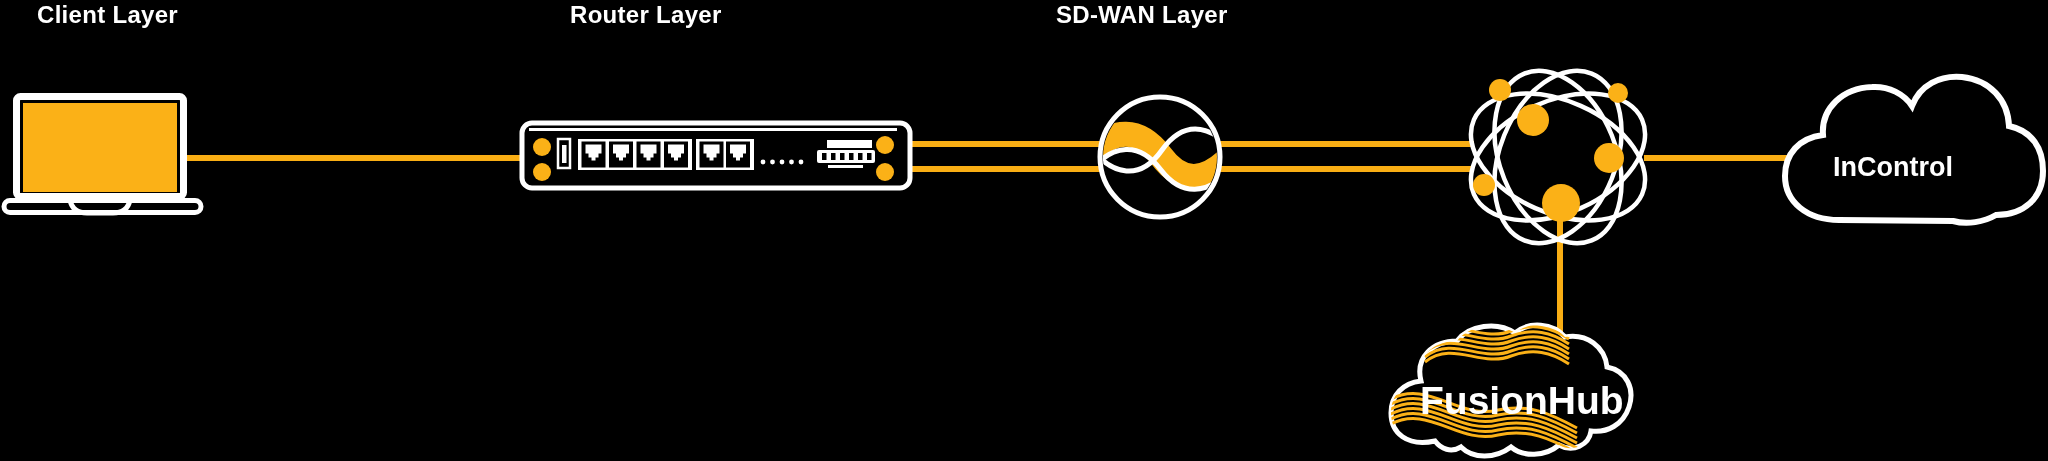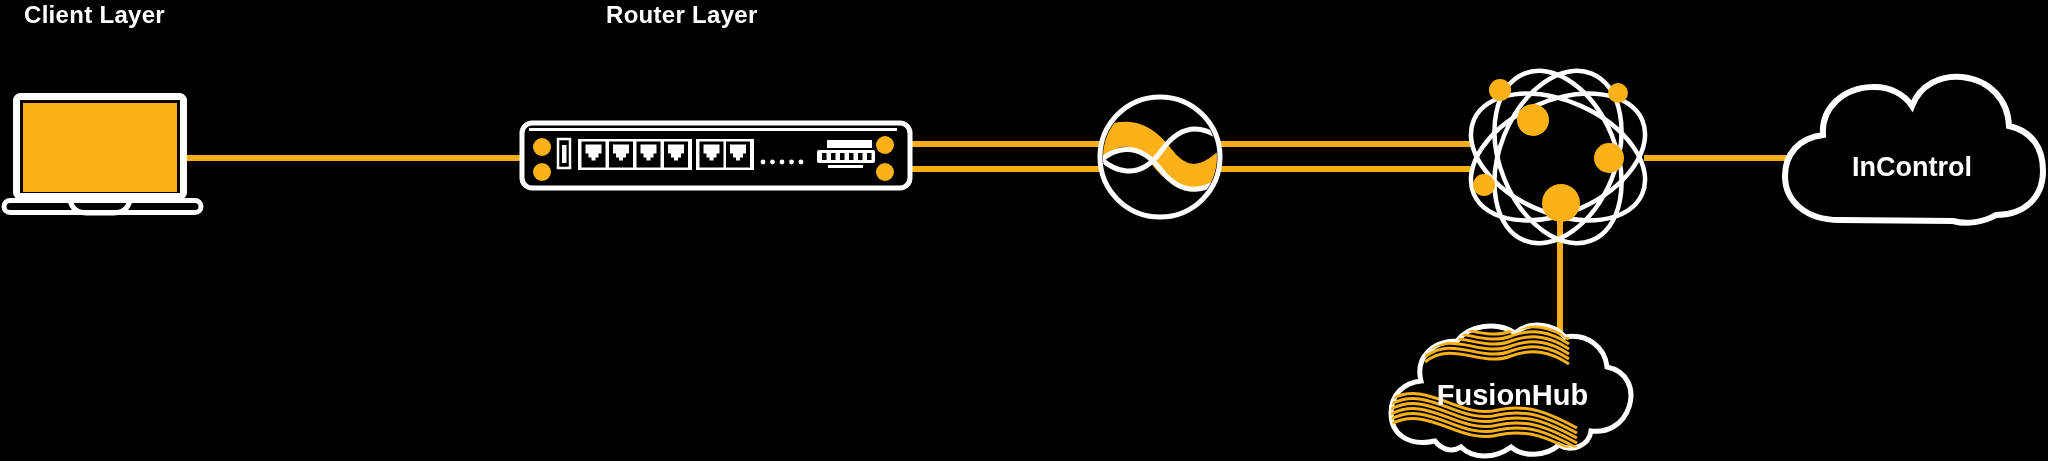"Client Layer" div.layer-label { left: 24px -> 37px }
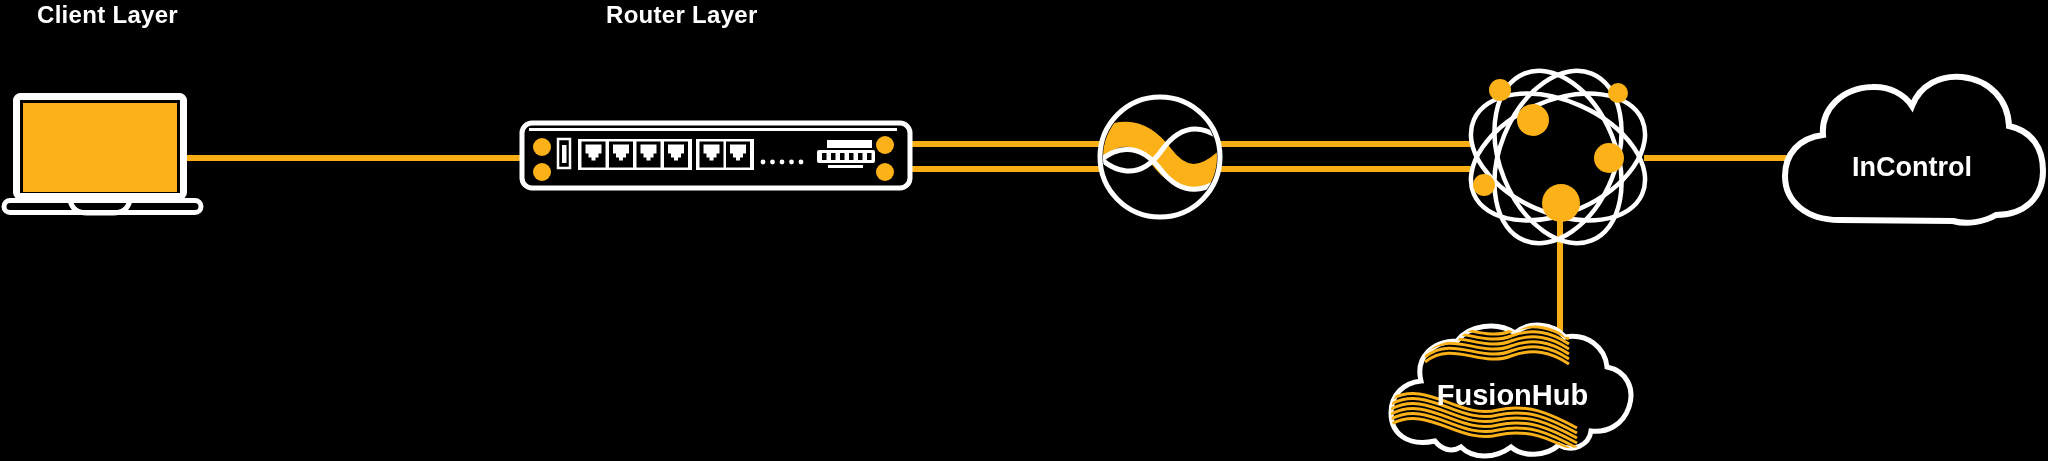"Router Layer" div.layer-label { left: 606px -> 570px }
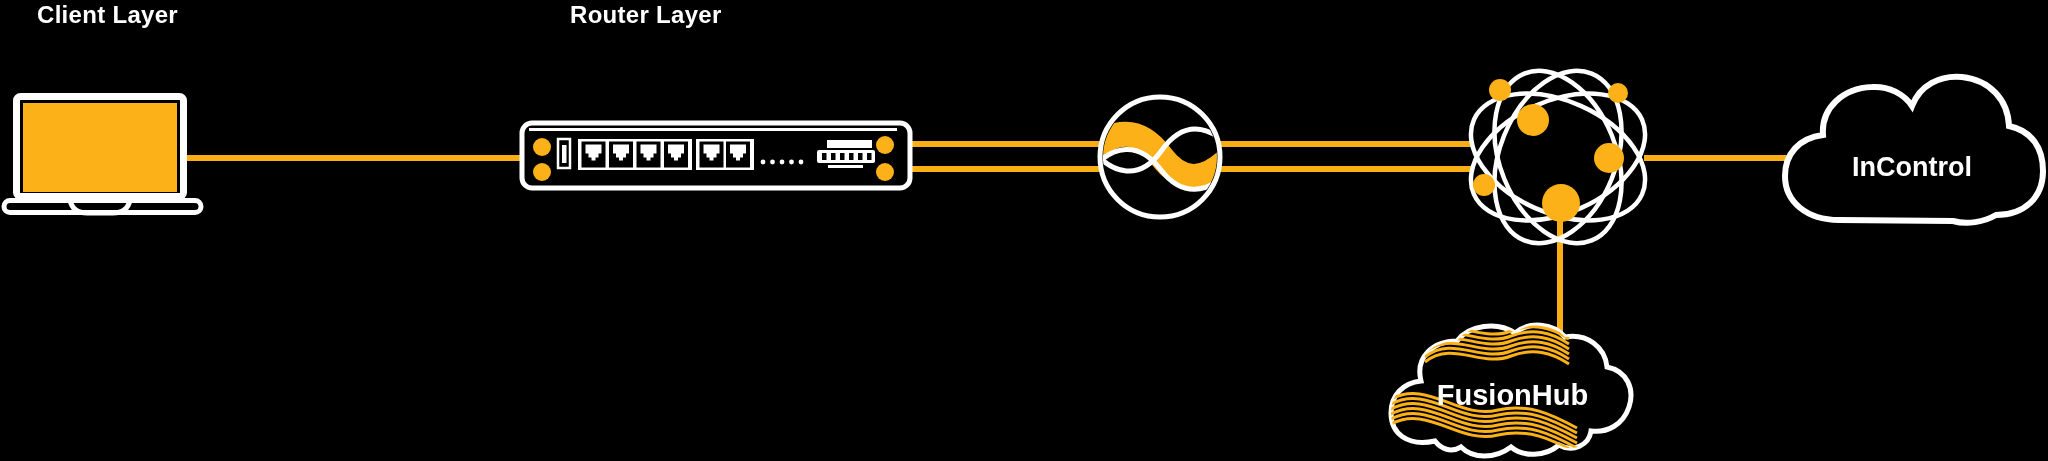"SD-WAN Layer" div.layer-label { html: none -> <div>SD-WAN Layer</div> }
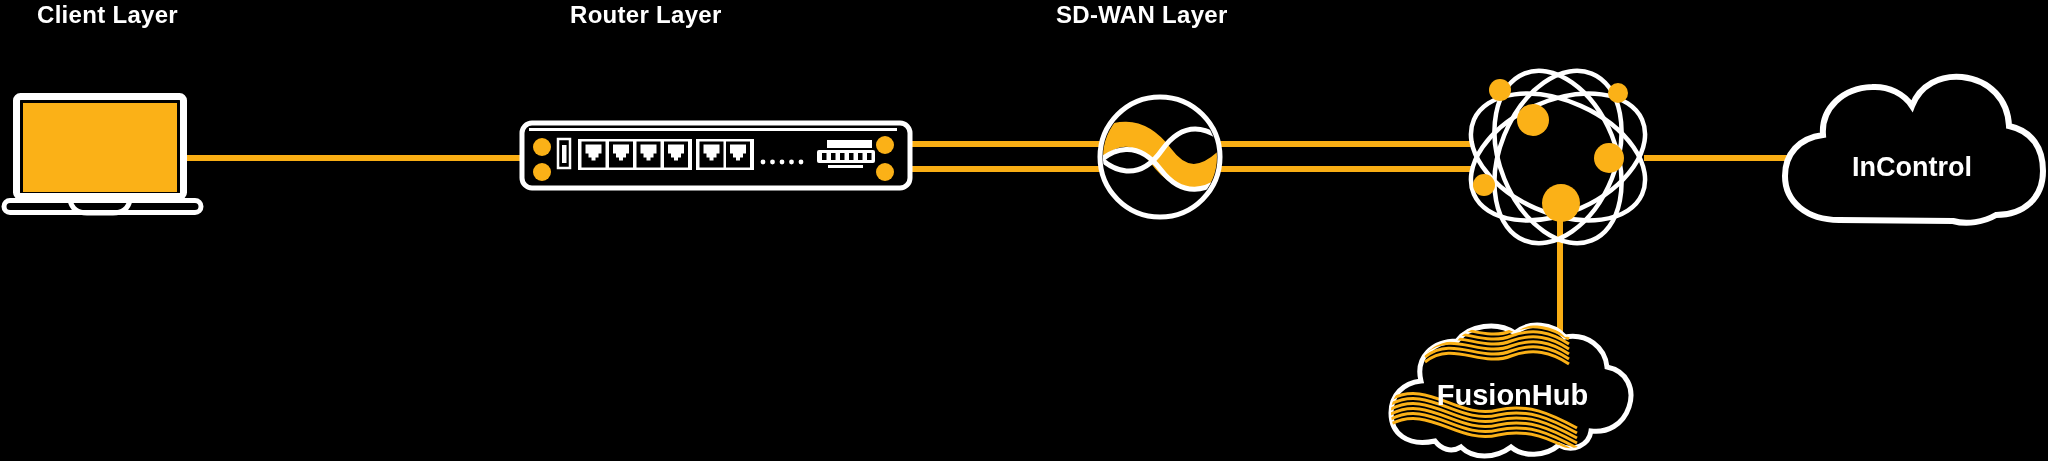"InControl" .node-text { text-align: center -> left }
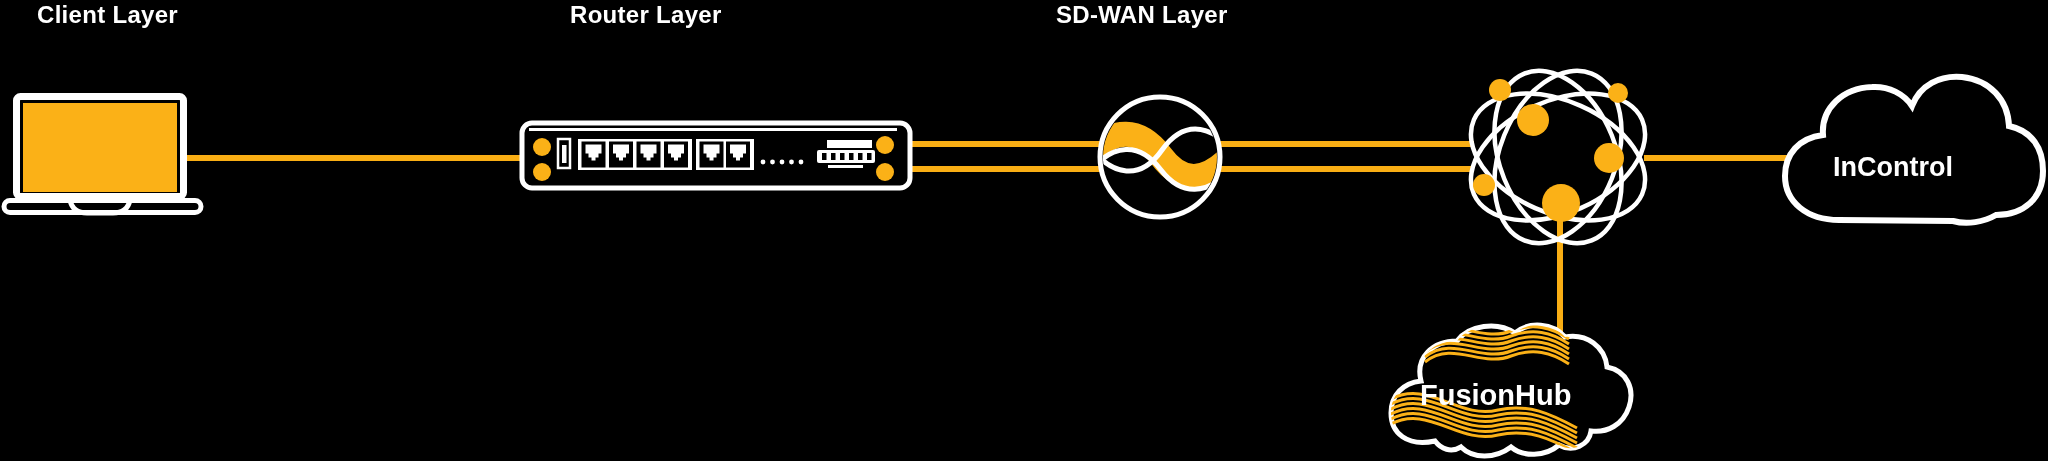"FusionHub" .node-text.fusionhub { font-size: 29px -> 39px }
